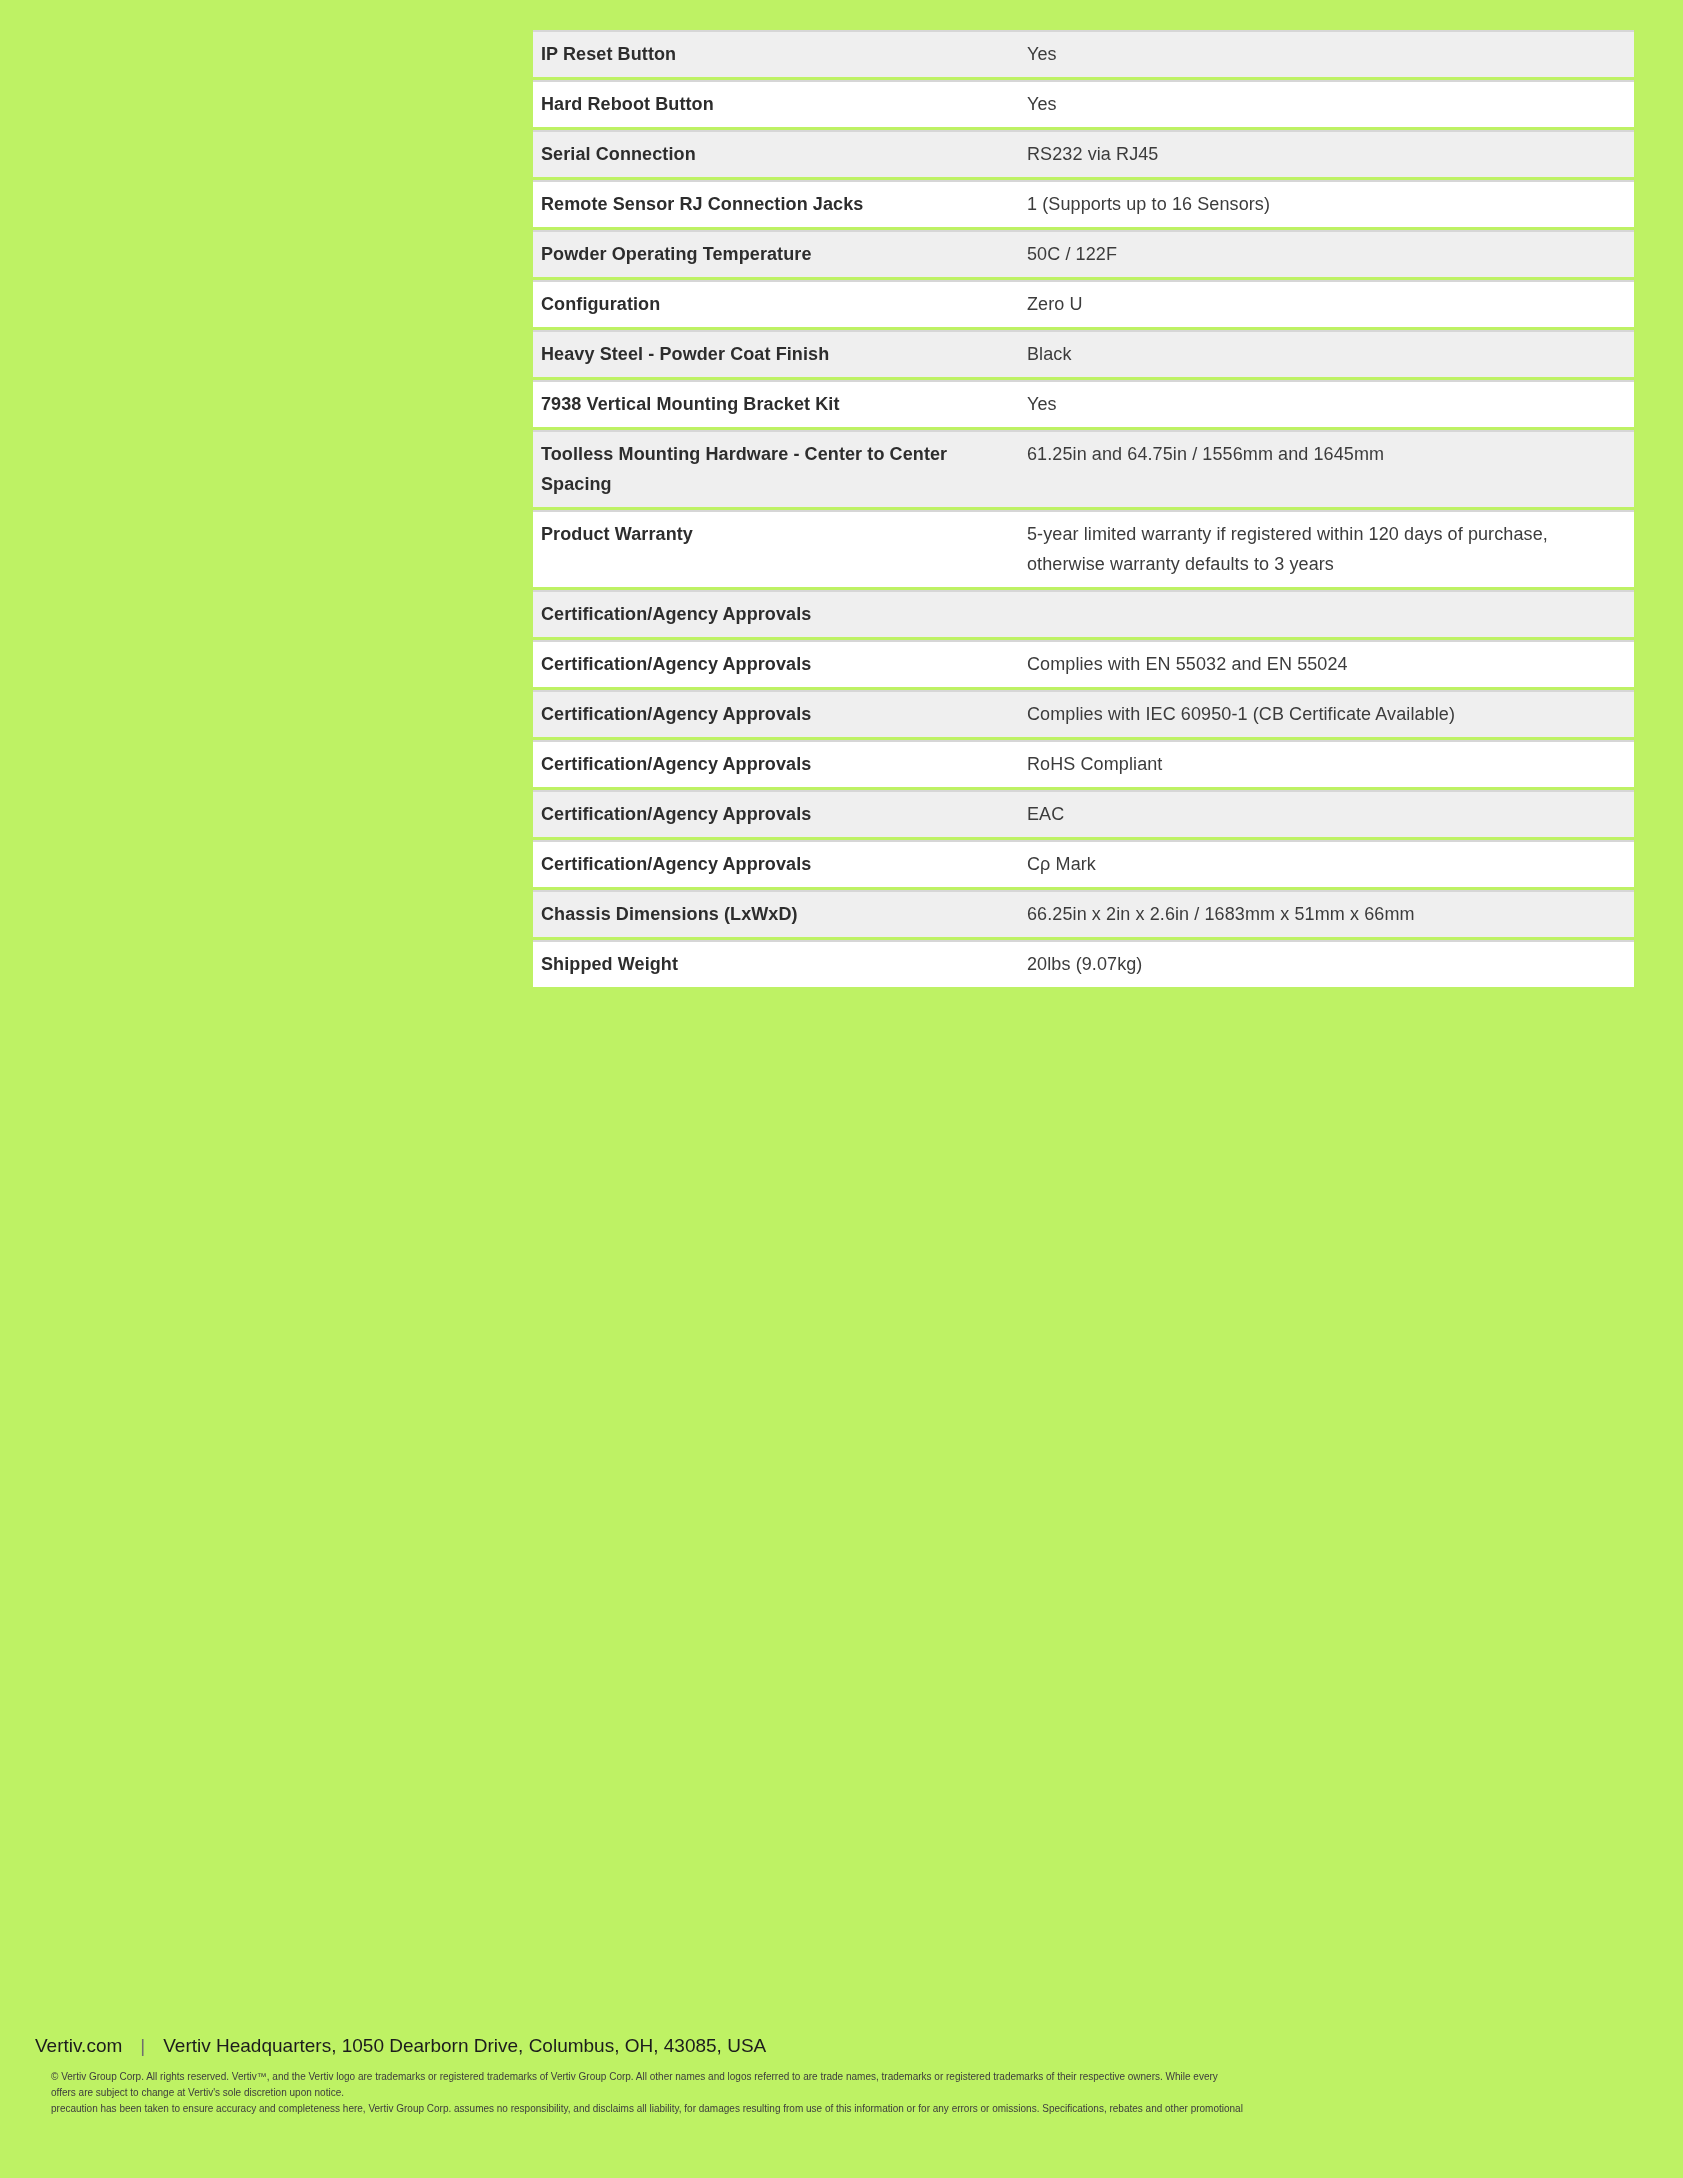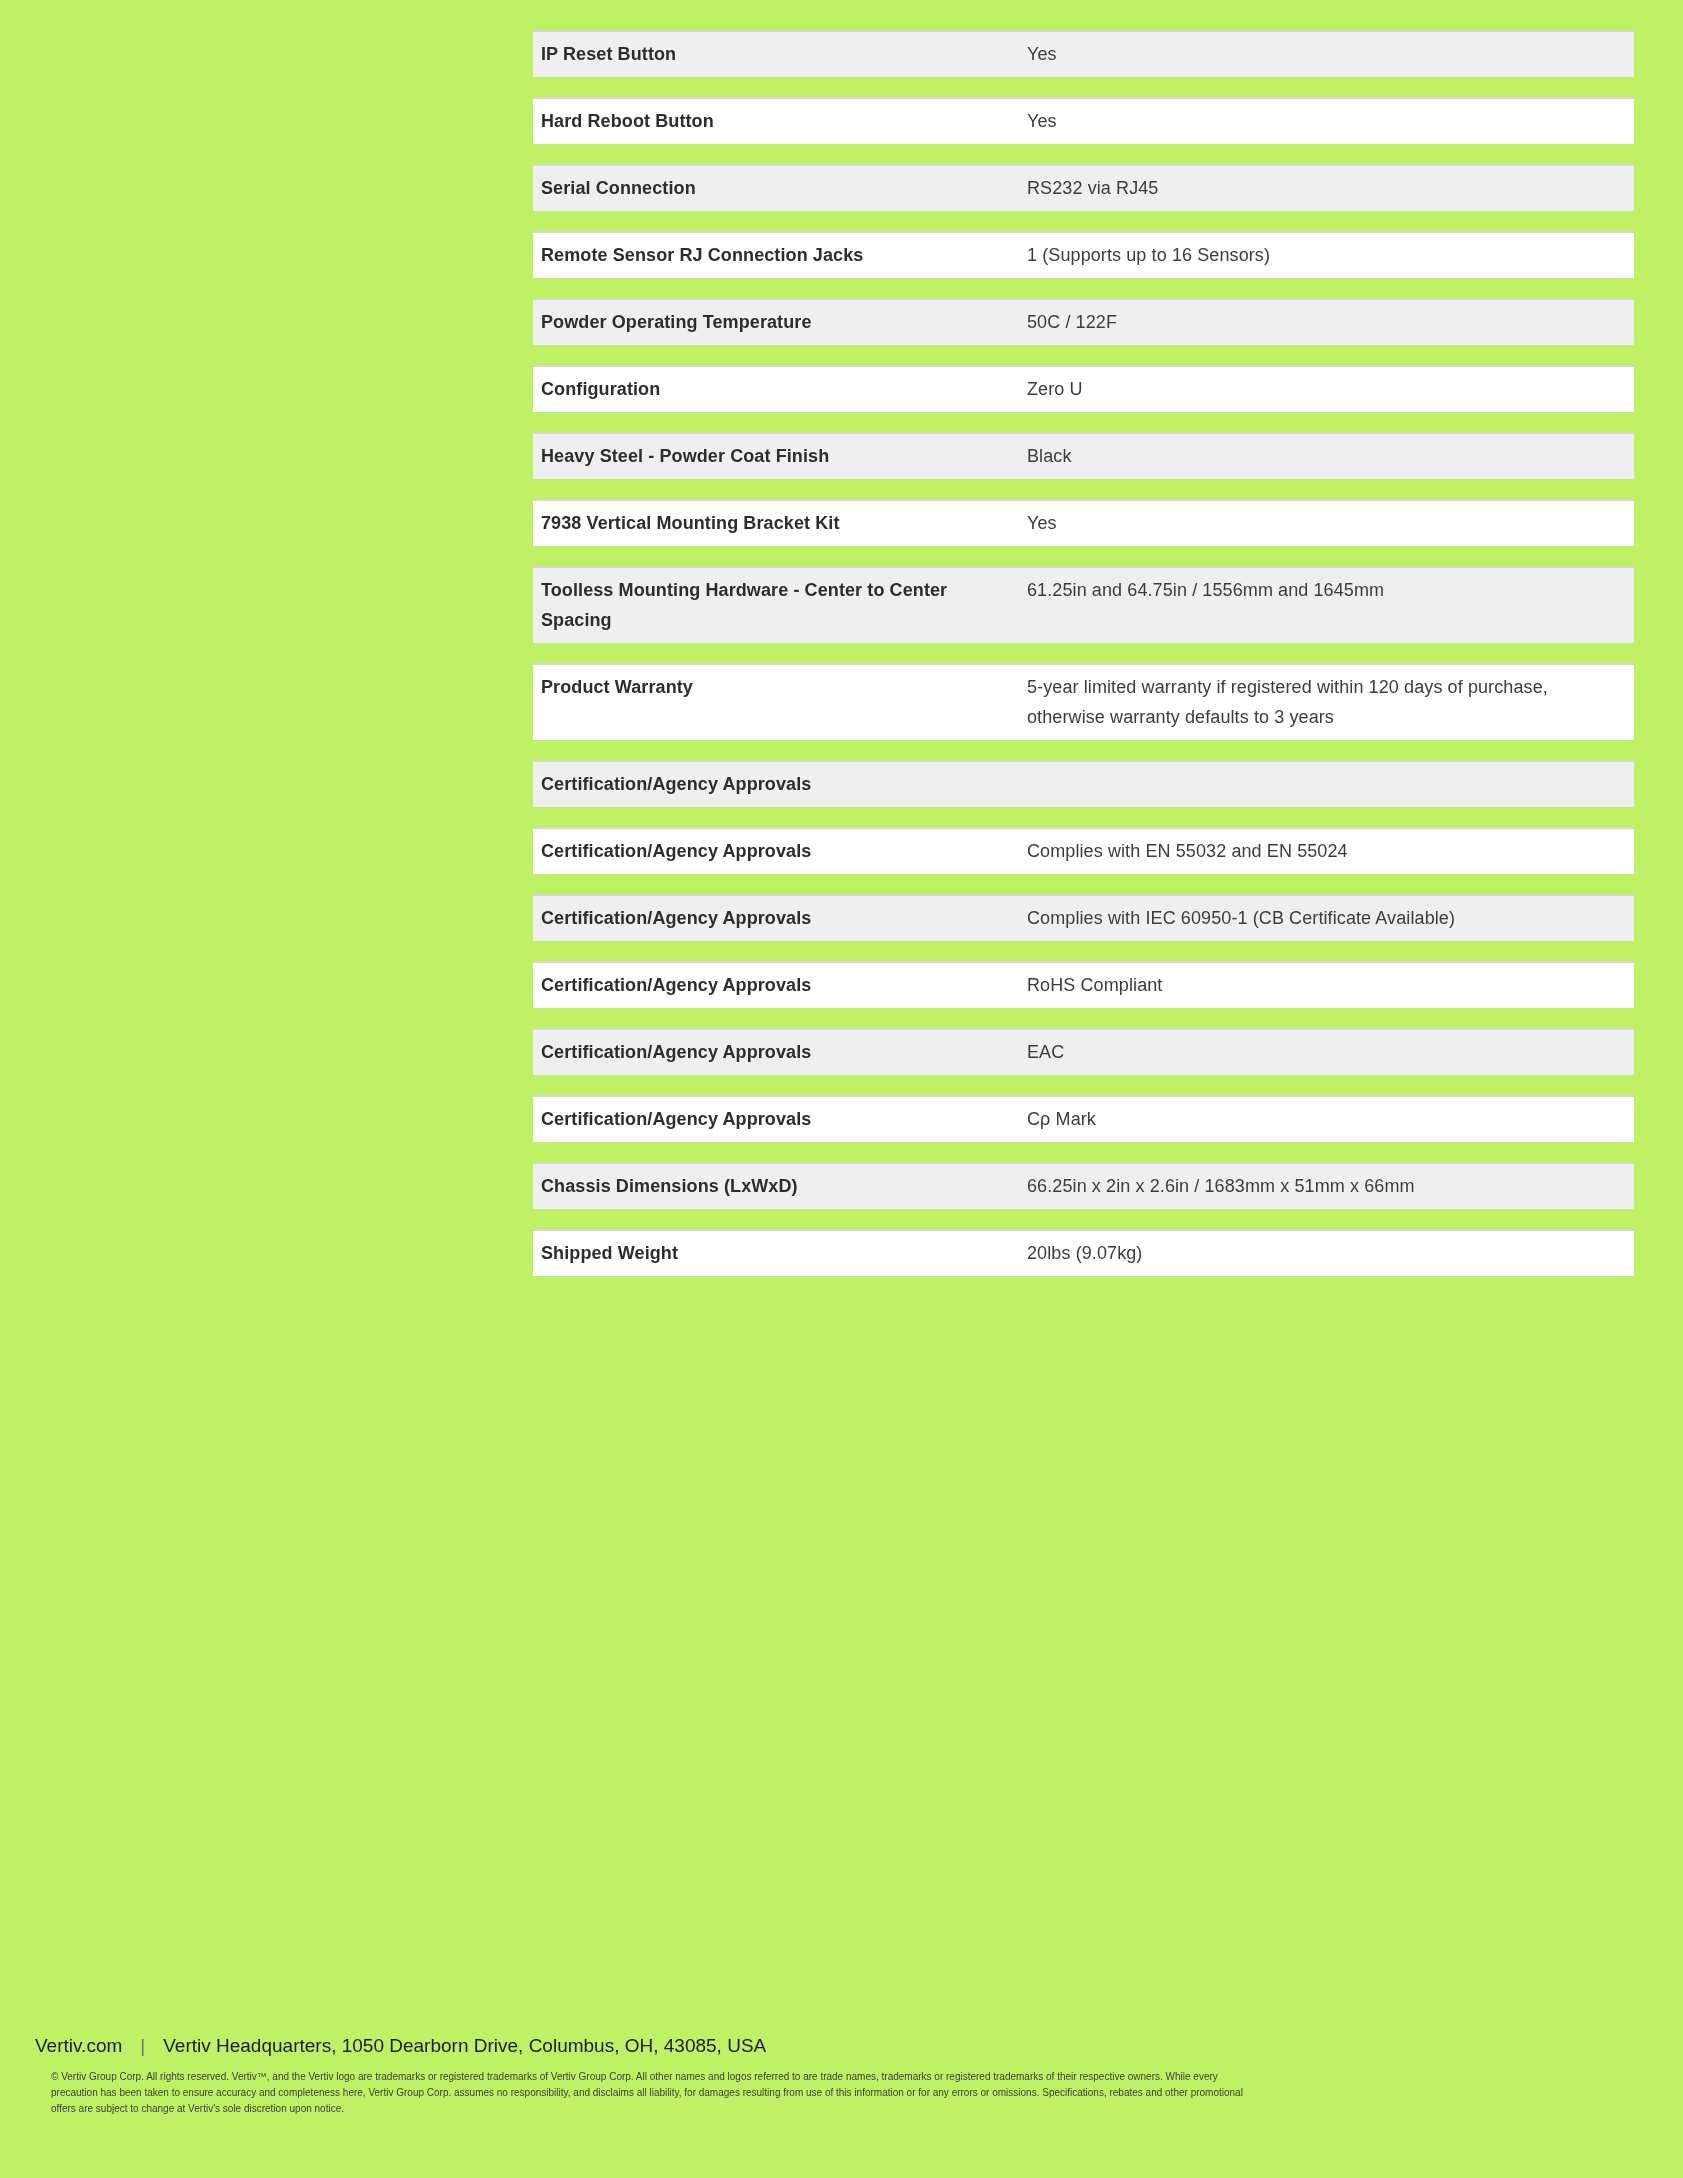"Hard Reboot Button" .spec-row + .spec-row { margin-top: 20px -> 3px }
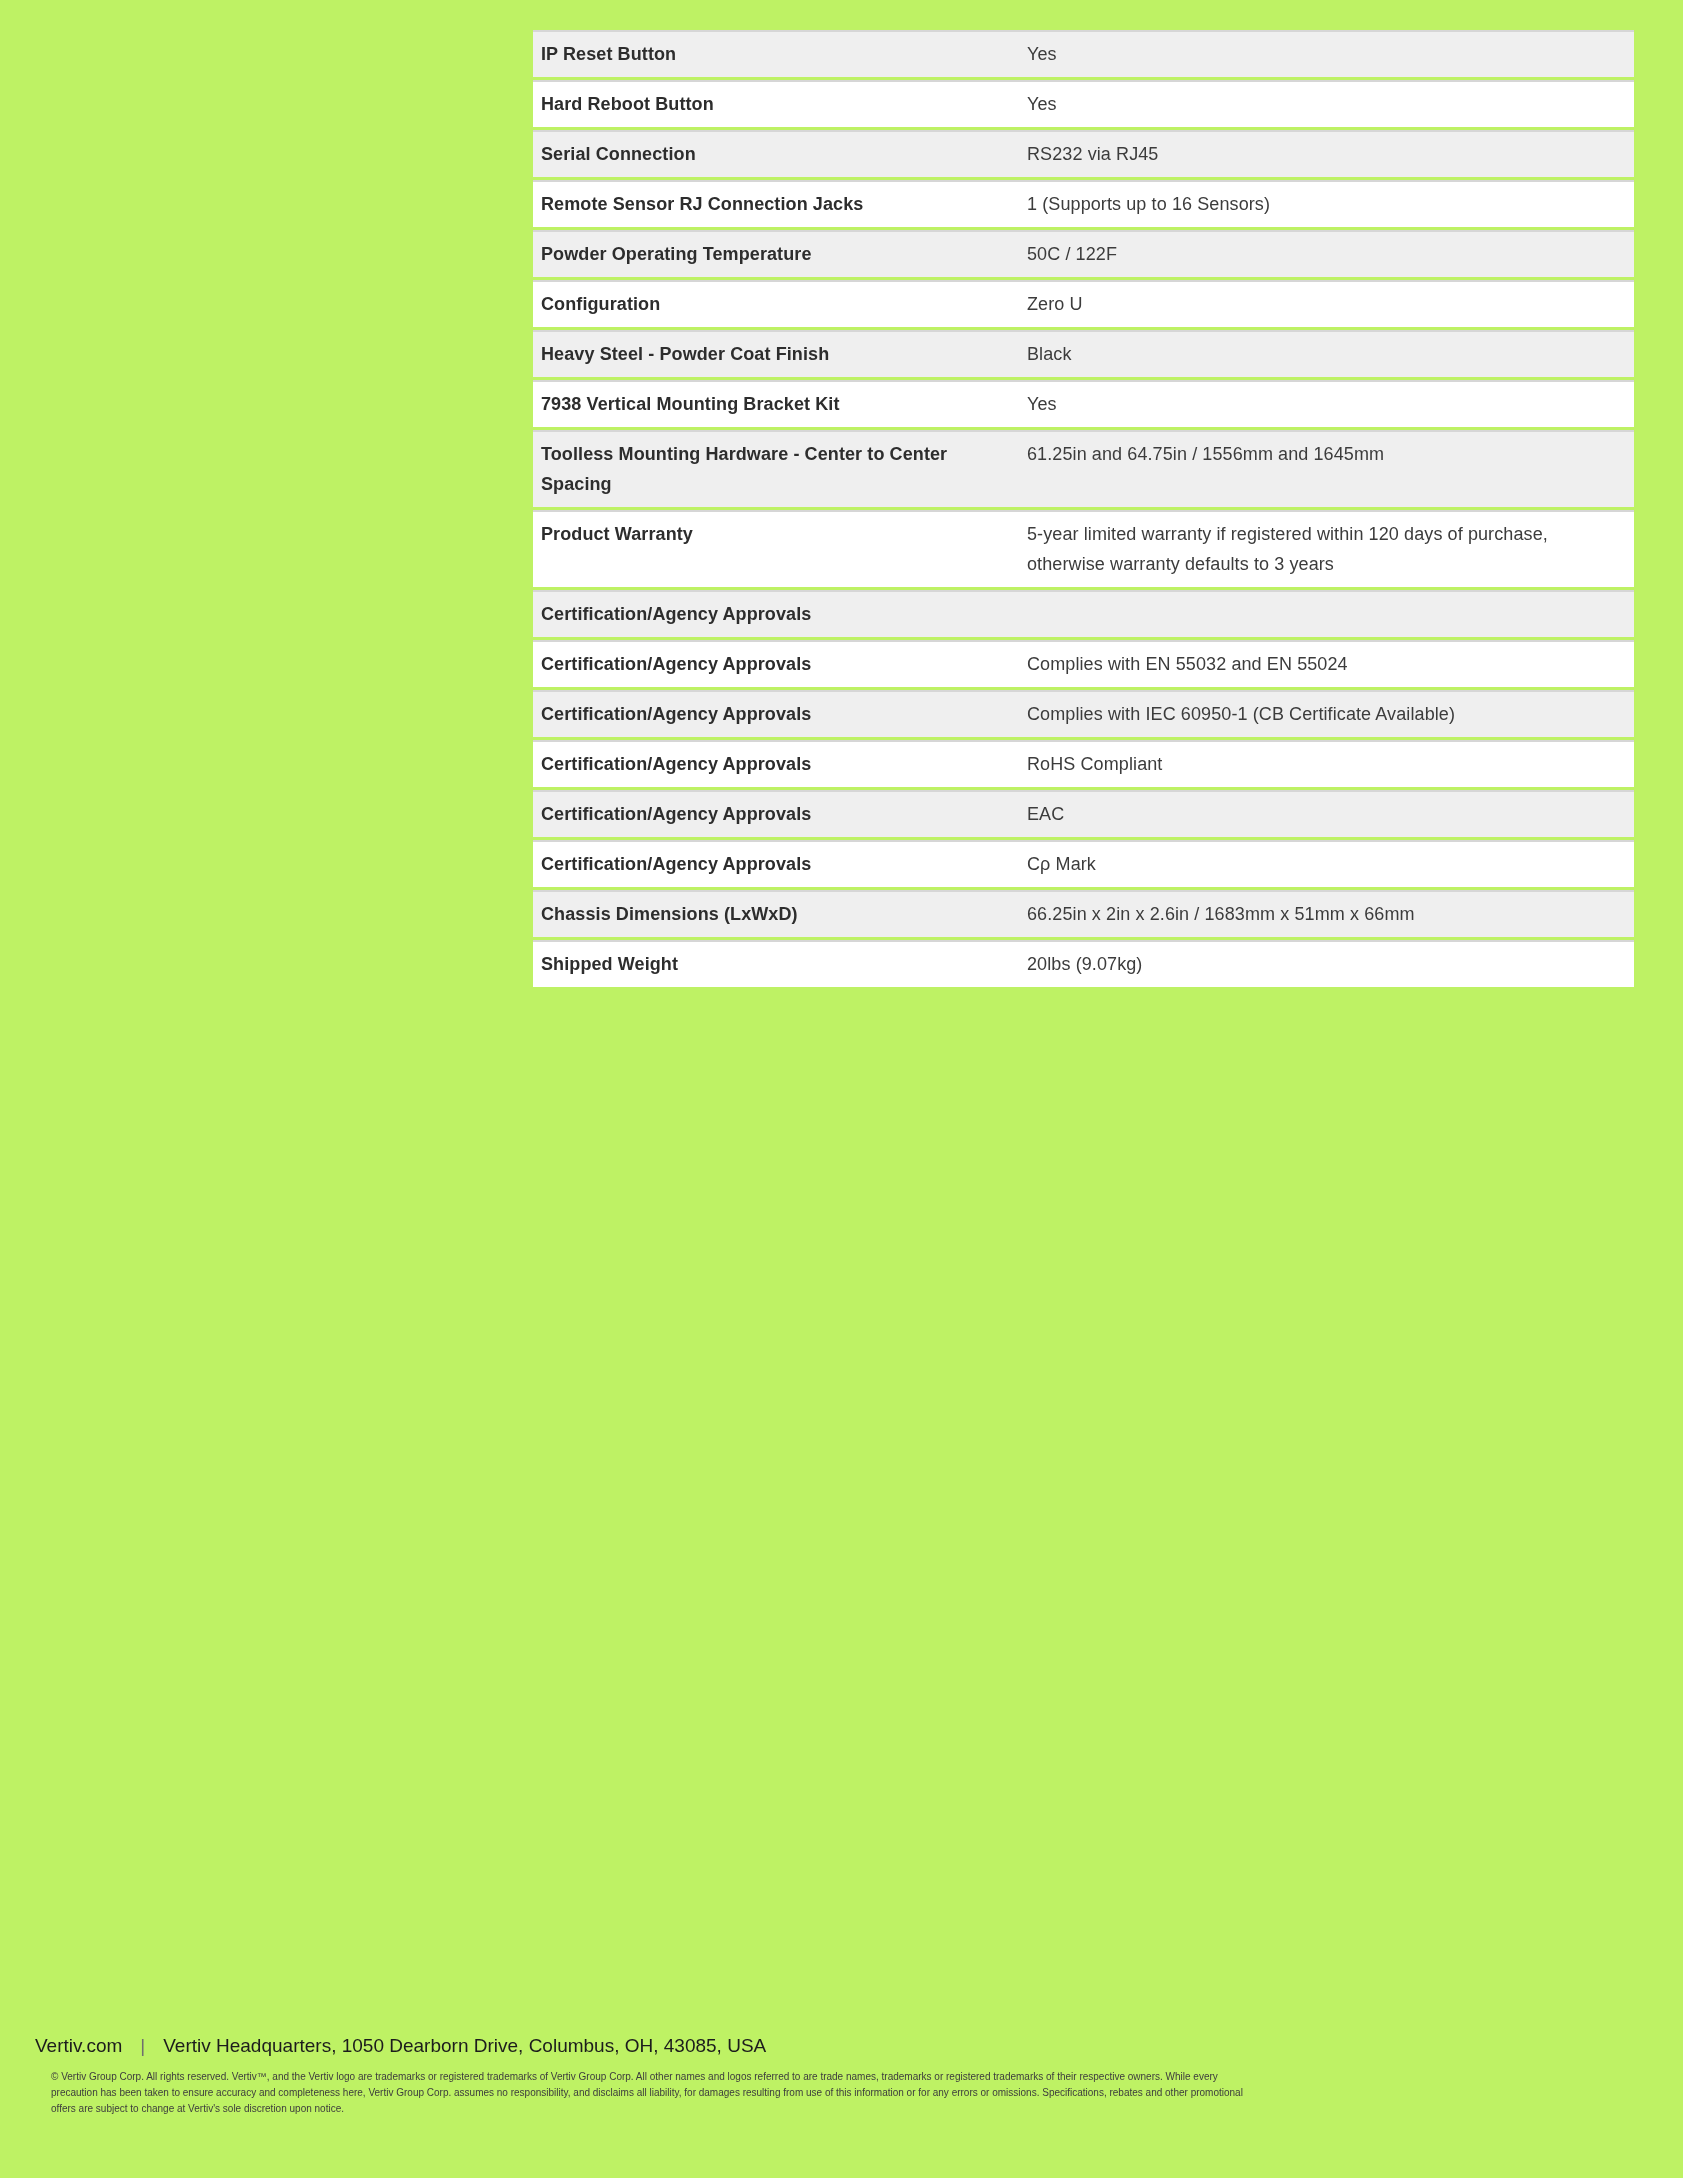"precaution has been taken to" div { order: before "offers are subject to change" -> after "offers are subject to change" }
